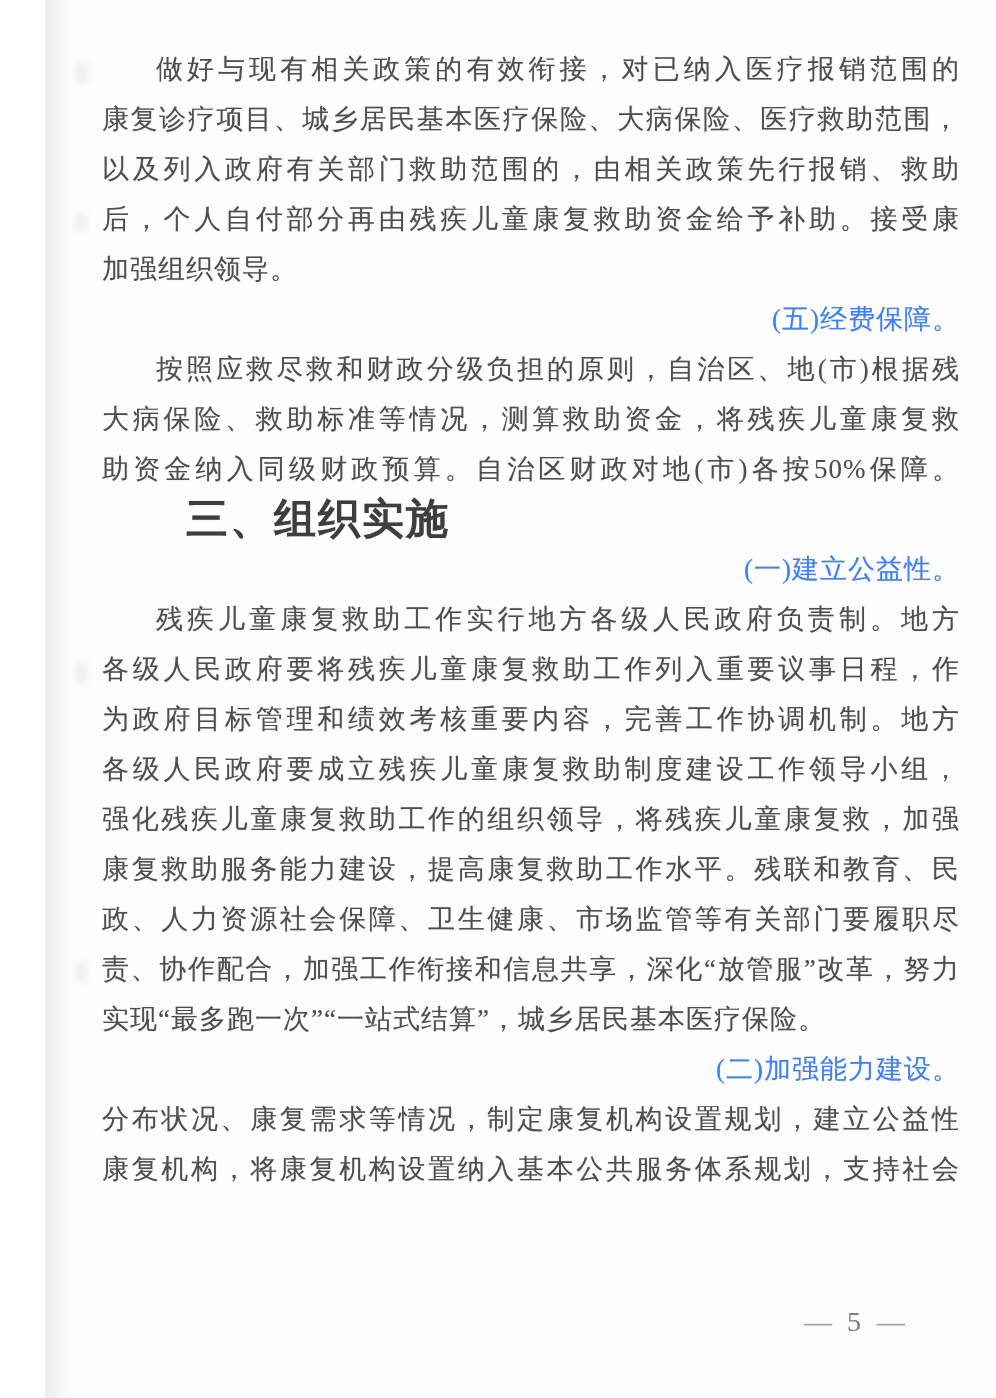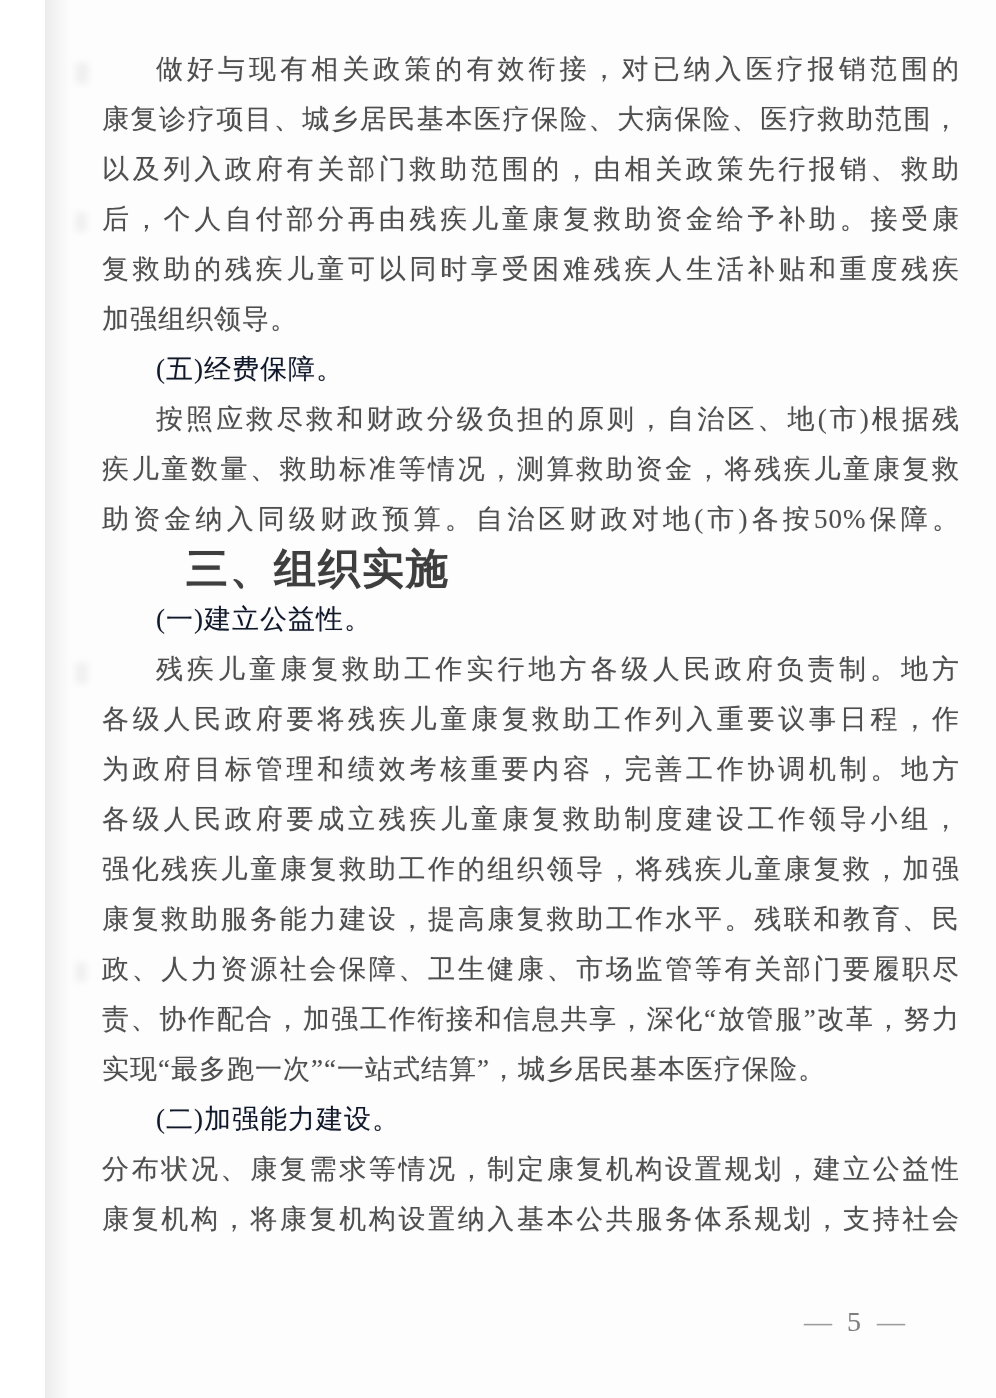"复救助的残疾儿童可以同时享受困难残疾人生活补贴和重度残疾" div.line { html: <div>复救助的残疾儿童可以同时享受困难残疾人生活补贴和重度残疾</div> -> none }
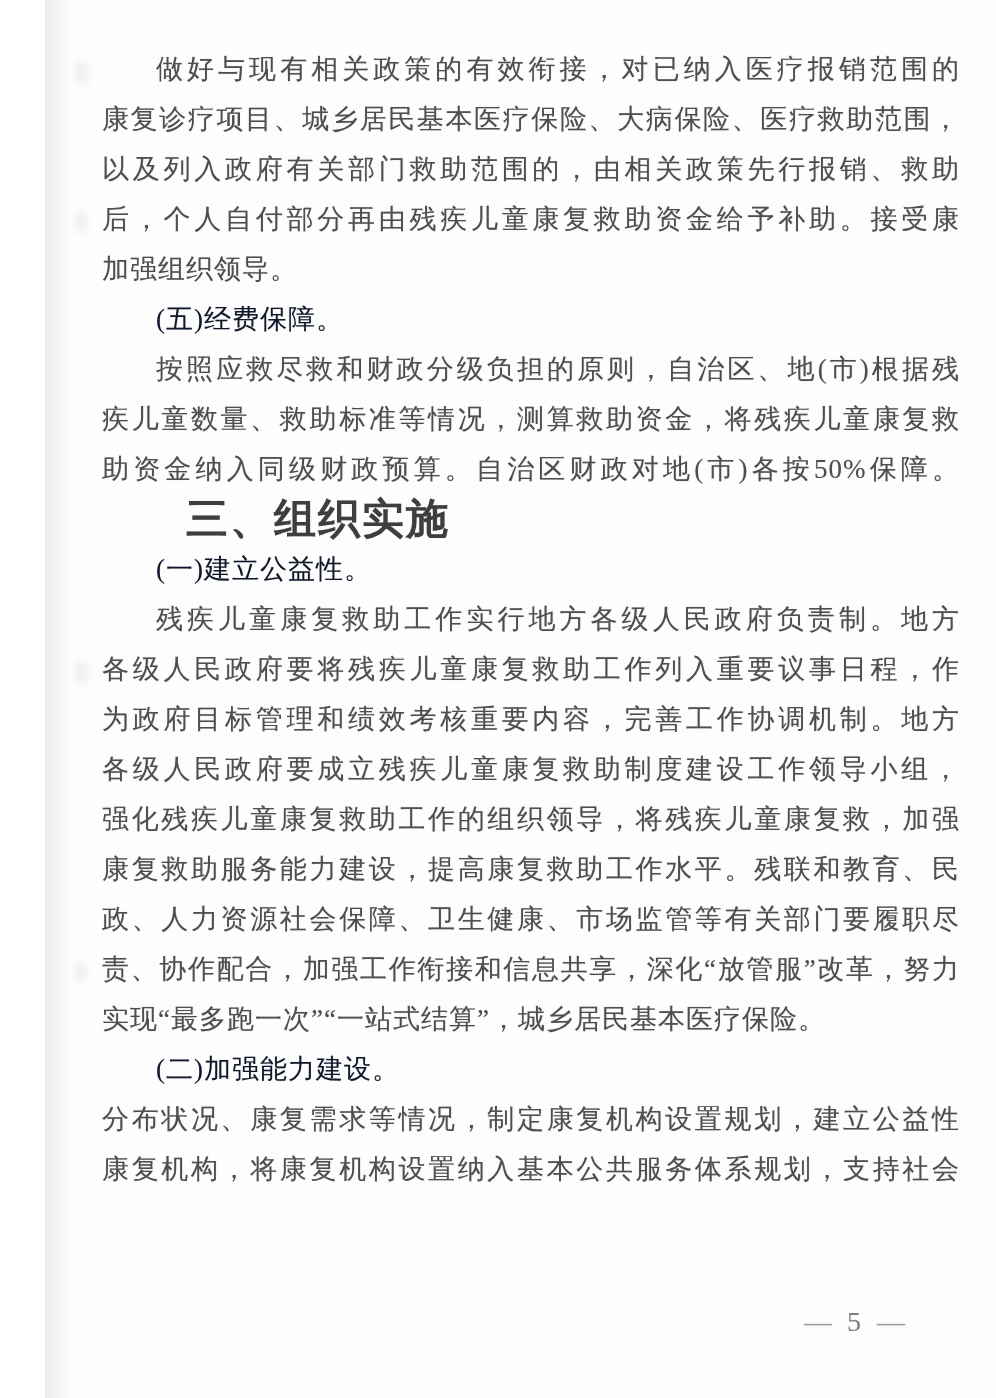"(五)经费保障。" .sub { color: #0f172a -> #3b82f6; text-align: none -> right }
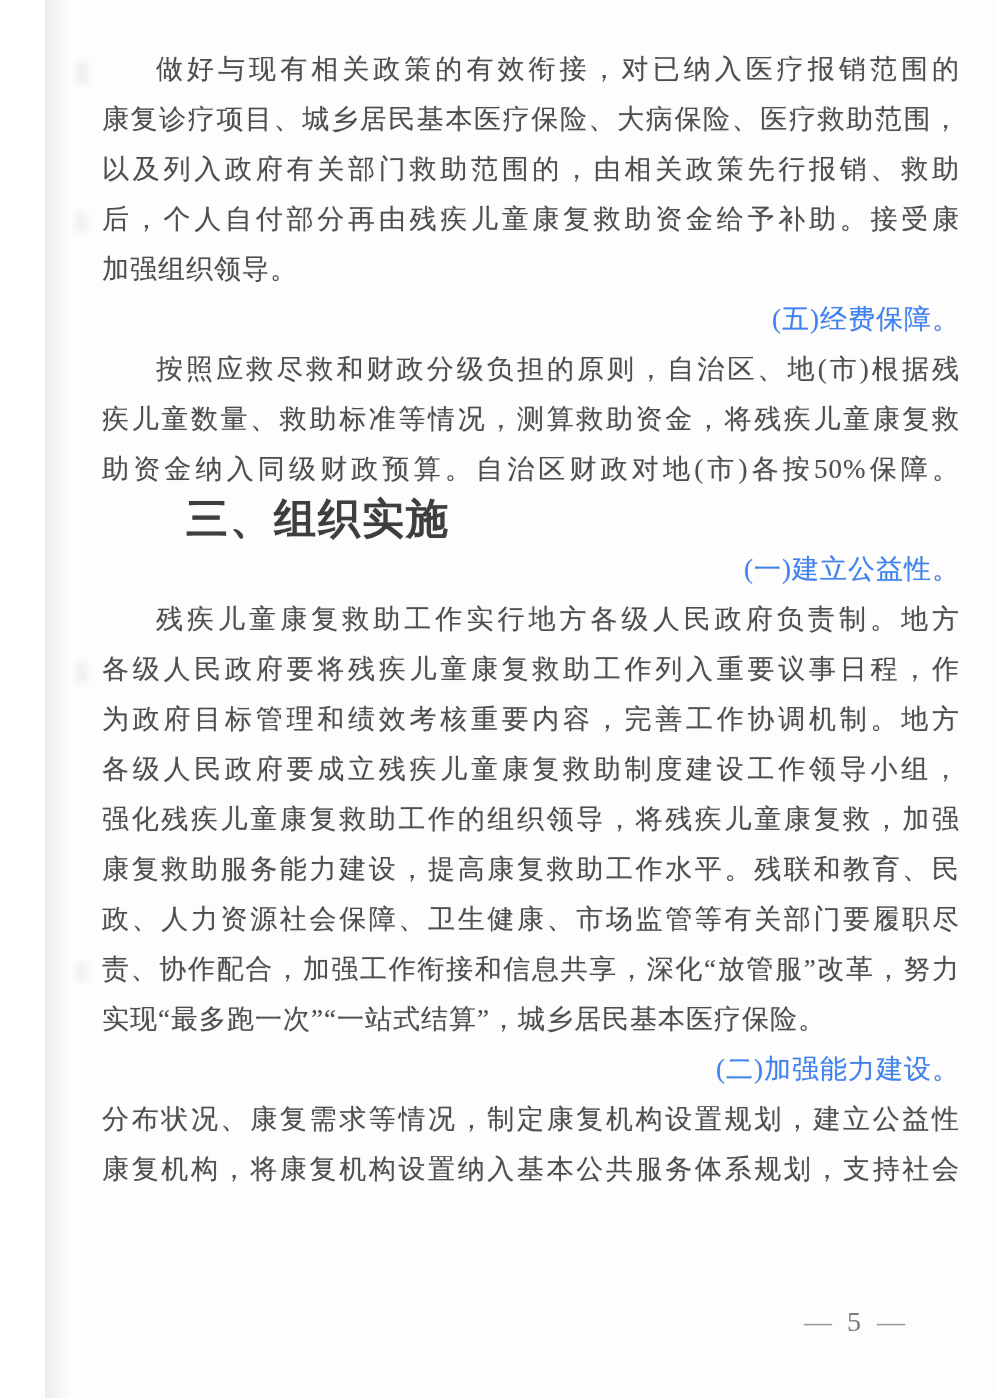"疾儿童数量、救助标准等情况，测算救助资金，将残疾儿童康复救" div.line { text: 疾儿童数量 -> 大病保险 }
